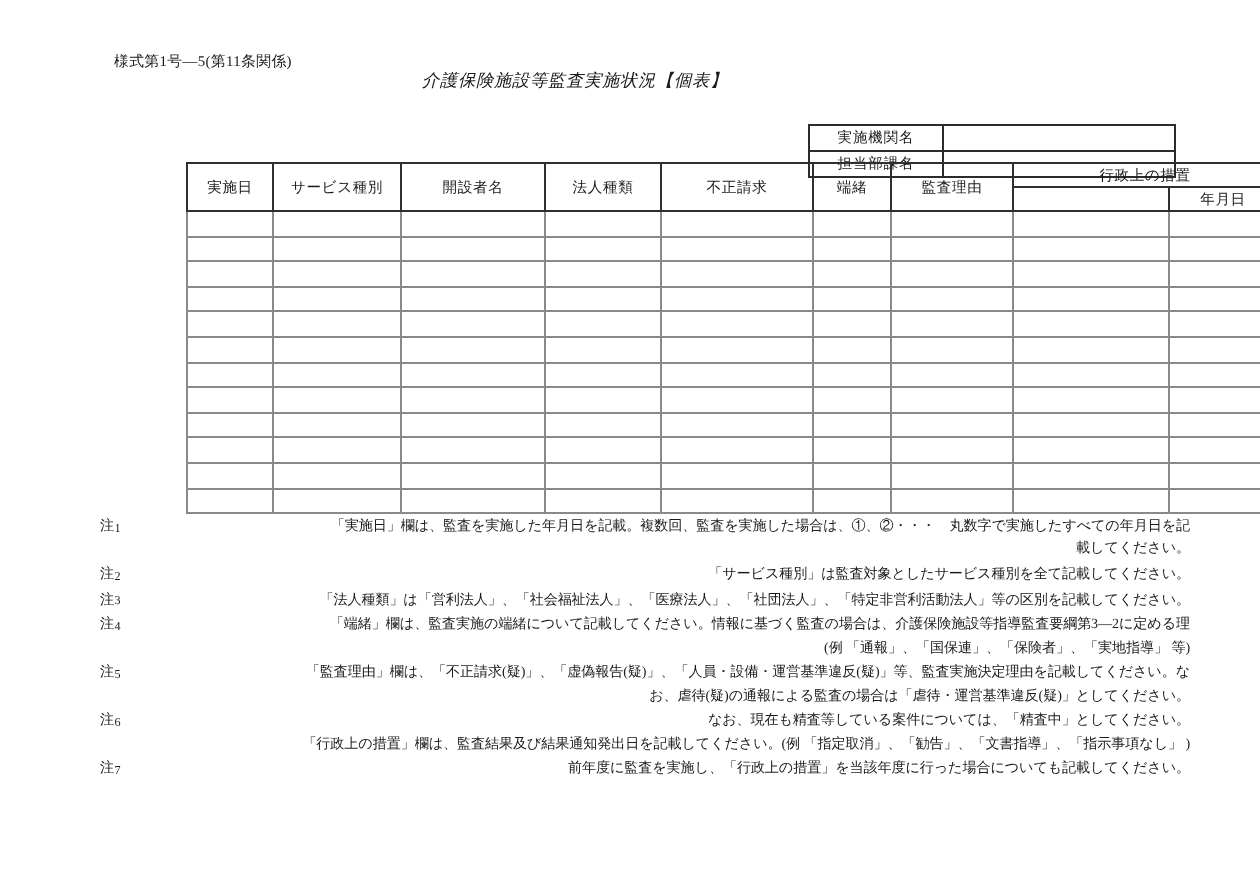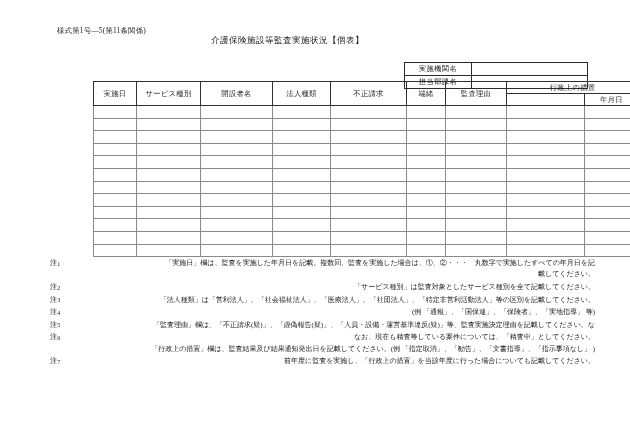"介護保険施設等監査実施状況【個表】" .doc-title { font-style: none -> italic }
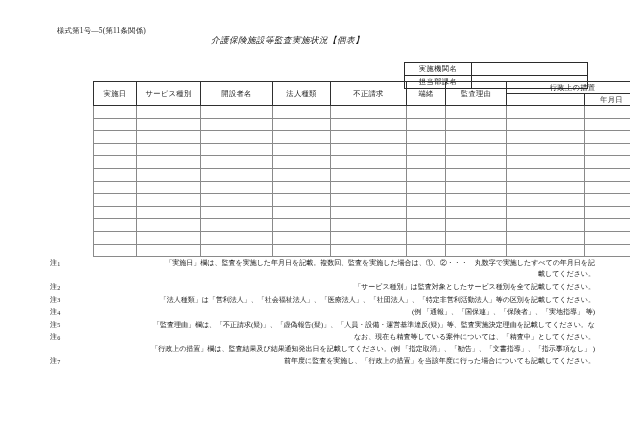"「端緒」欄は、監査実施の端緒について記載してください。情報に基づく監査の場合は、" span.note-line { html: none -> <span>「端緒」欄は、監査実施の端緒について記載してください。情報に基づく監査の場合は、介護保険施設等指導監査要綱第3―2に定める理</span> }
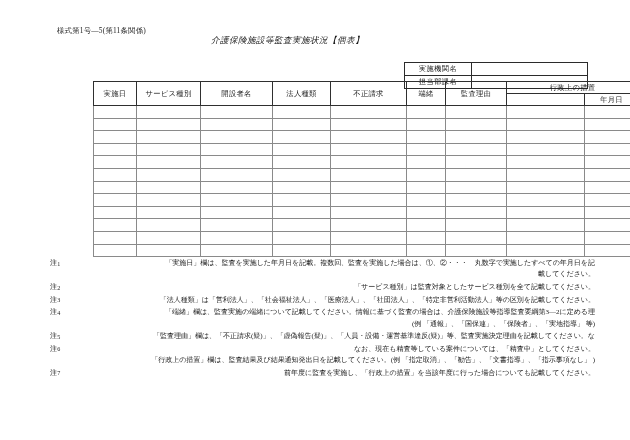"お、虐待(疑)の通報による監査の場合は「虐待・運営基準違反(疑)」としてください" span.note-line { html: none -> <span>お、虐待(疑)の通報による監査の場合は「虐待・運営基準違反(疑)」としてください。</span> }
